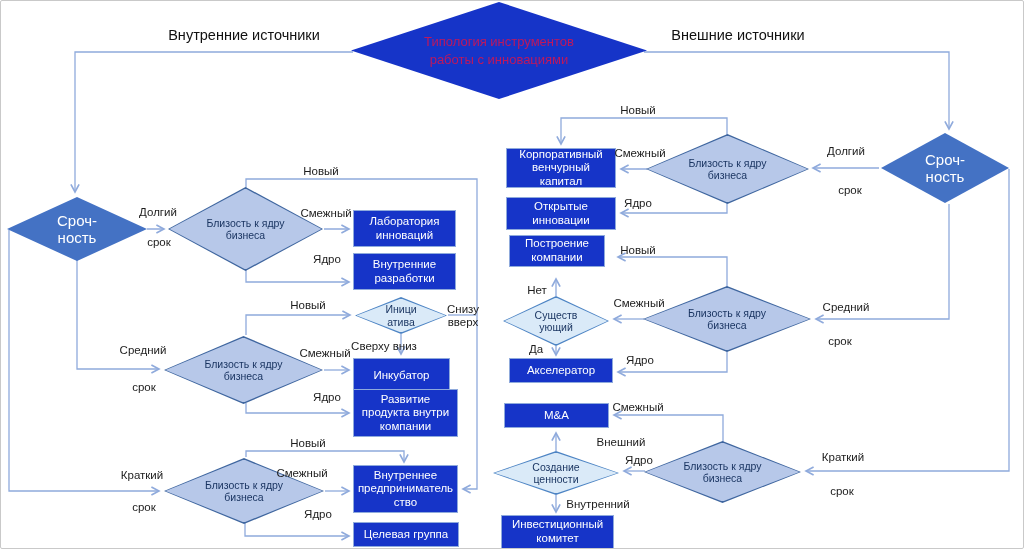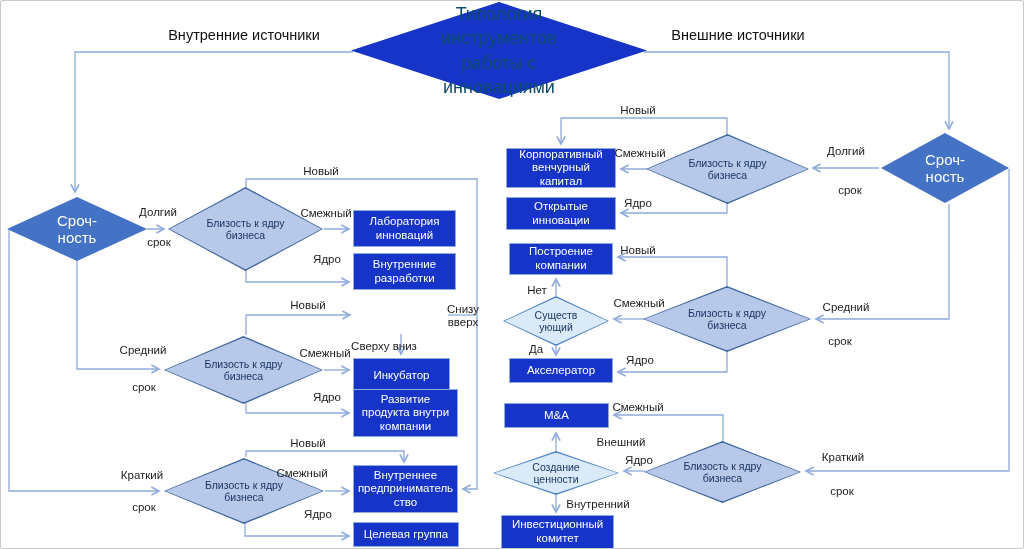"Типология инструментов работы с" span.d-text { color: #0c4a6e -> #be185d; font-size: 18px -> 13px }
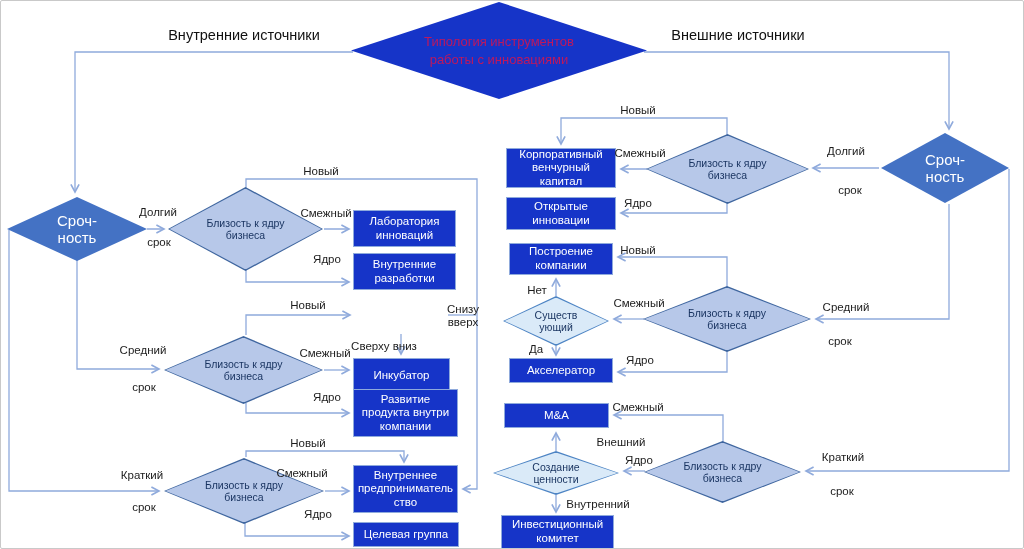"Построение компании" div.box { top: 242px -> 234px; width: 104px -> 96px }
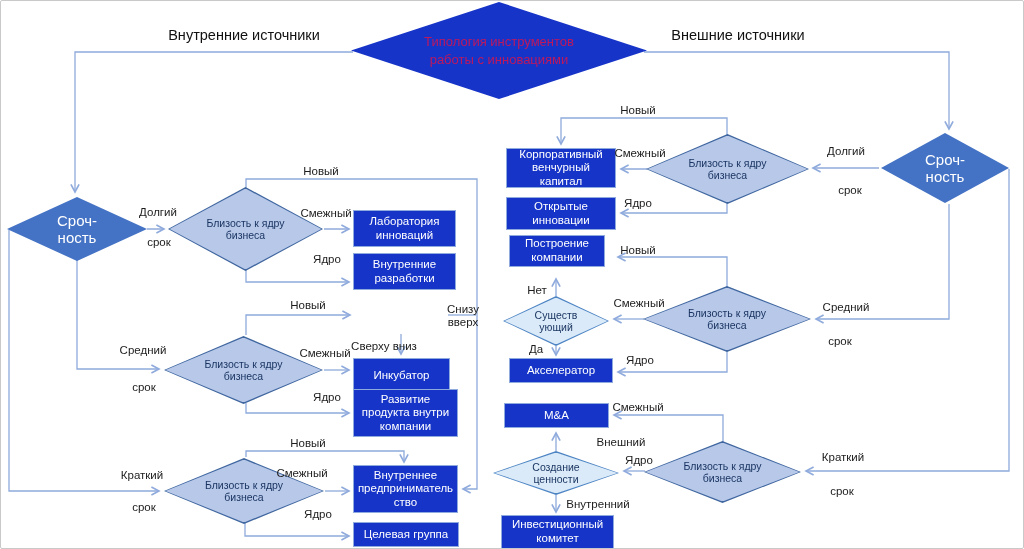"Иници" div.diamond { html: none -> <div> <div></div> <div></div> <span>Иници атива</span> </div> }
